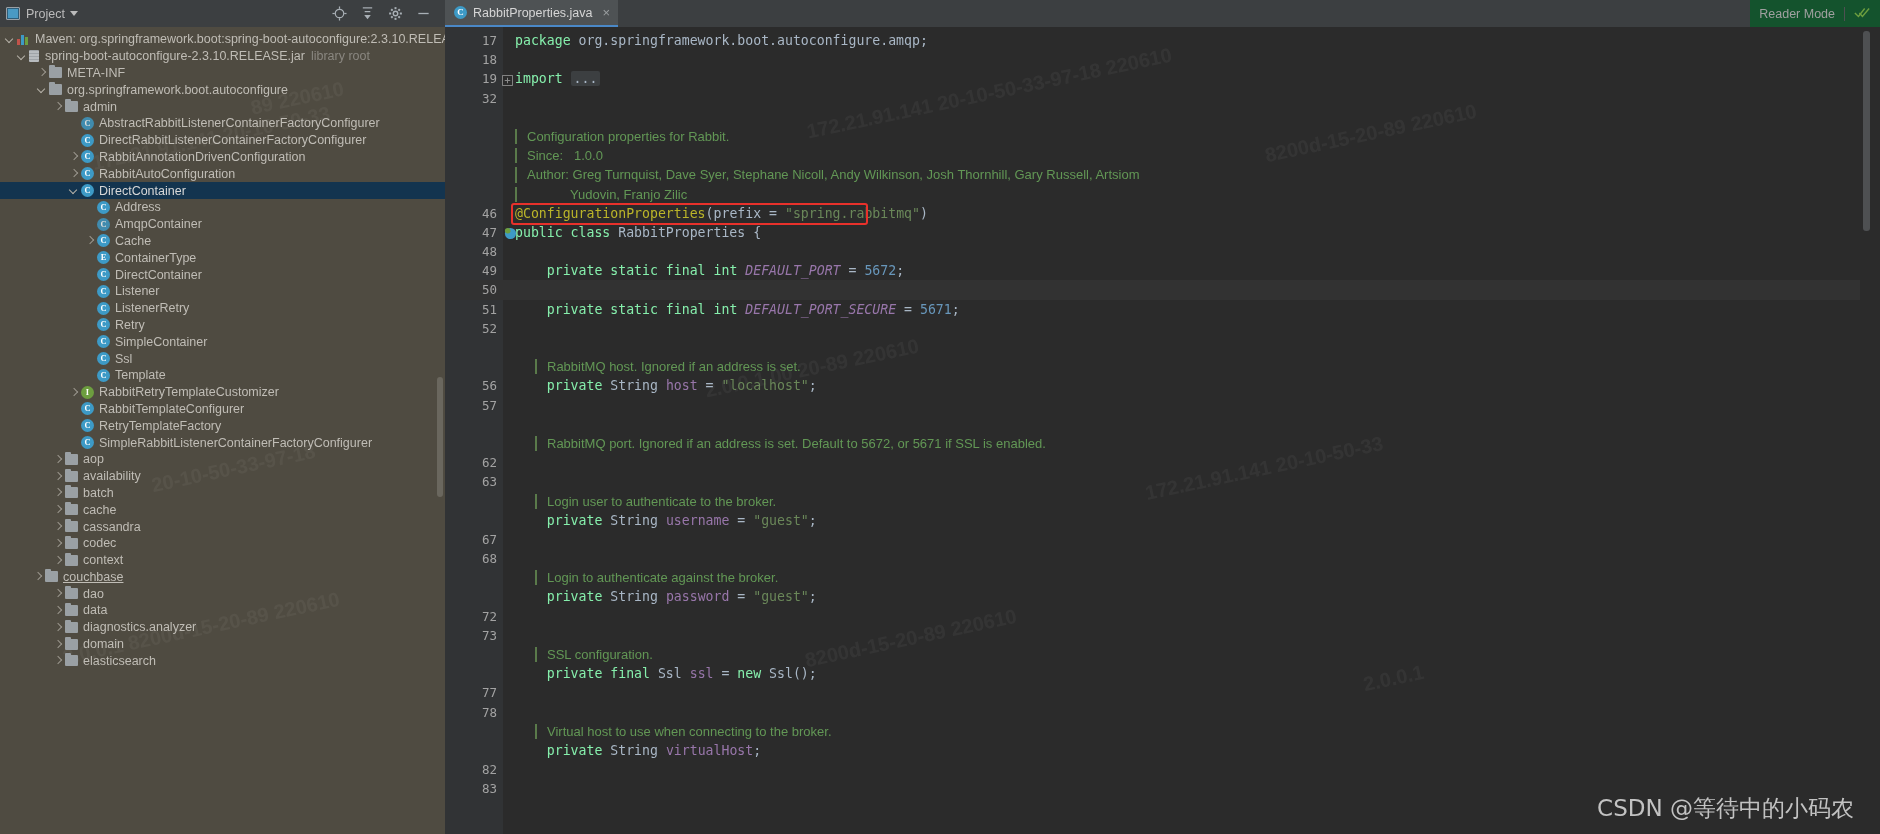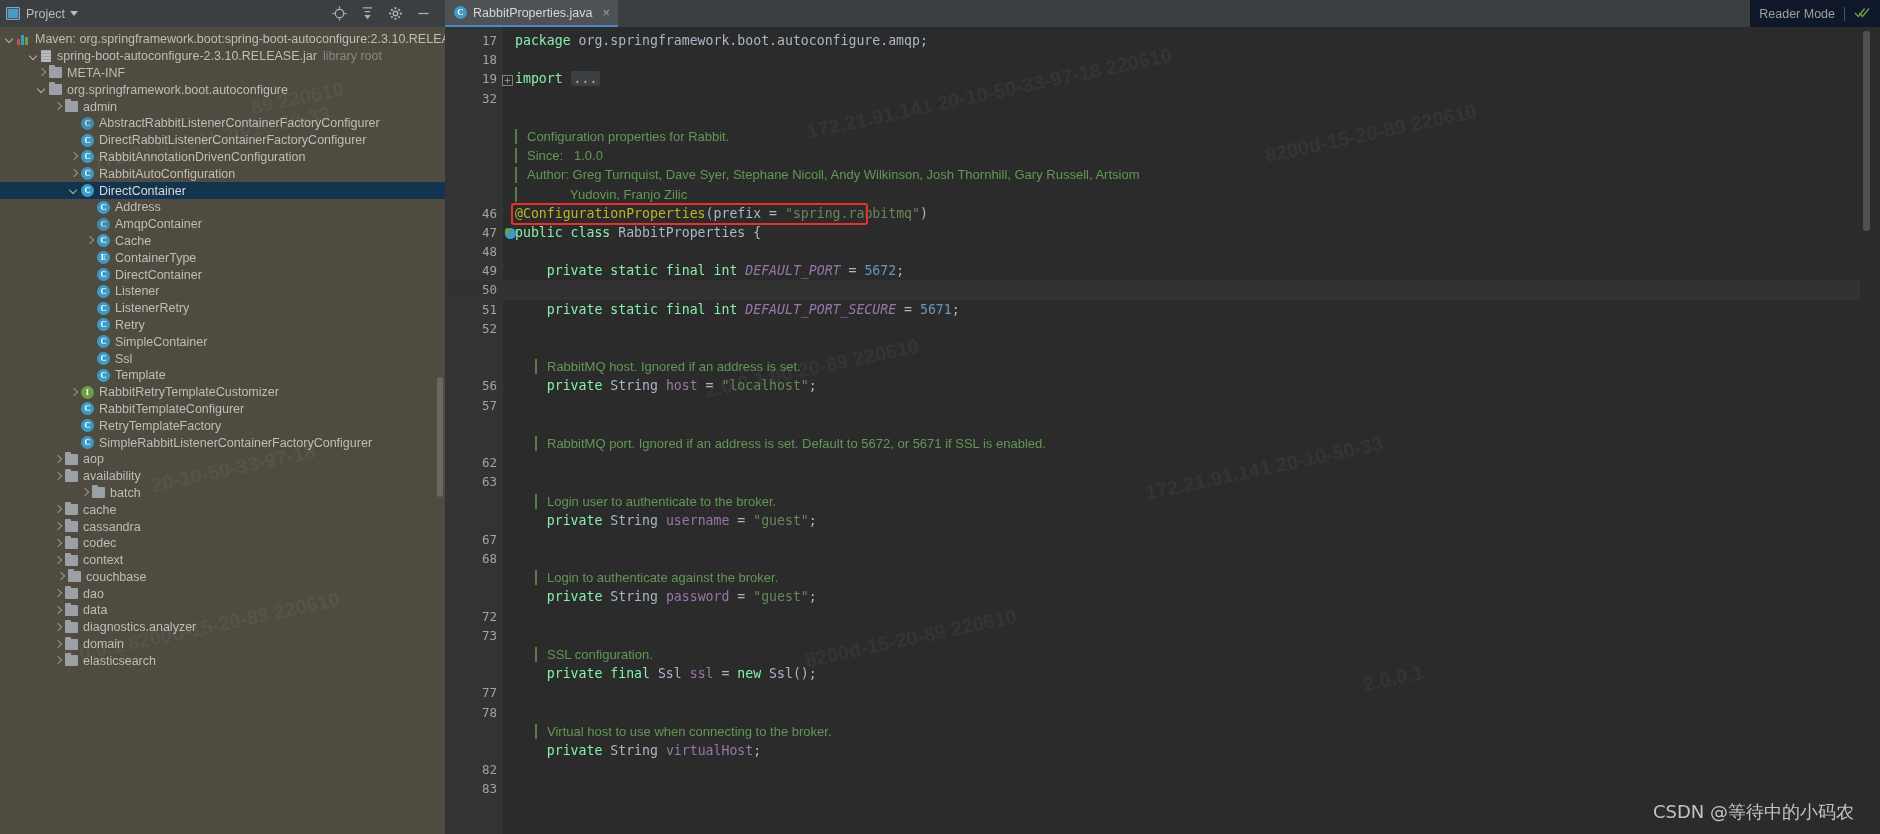"Reader Mode" .reader-strip { background: #0f172a -> #14532d }
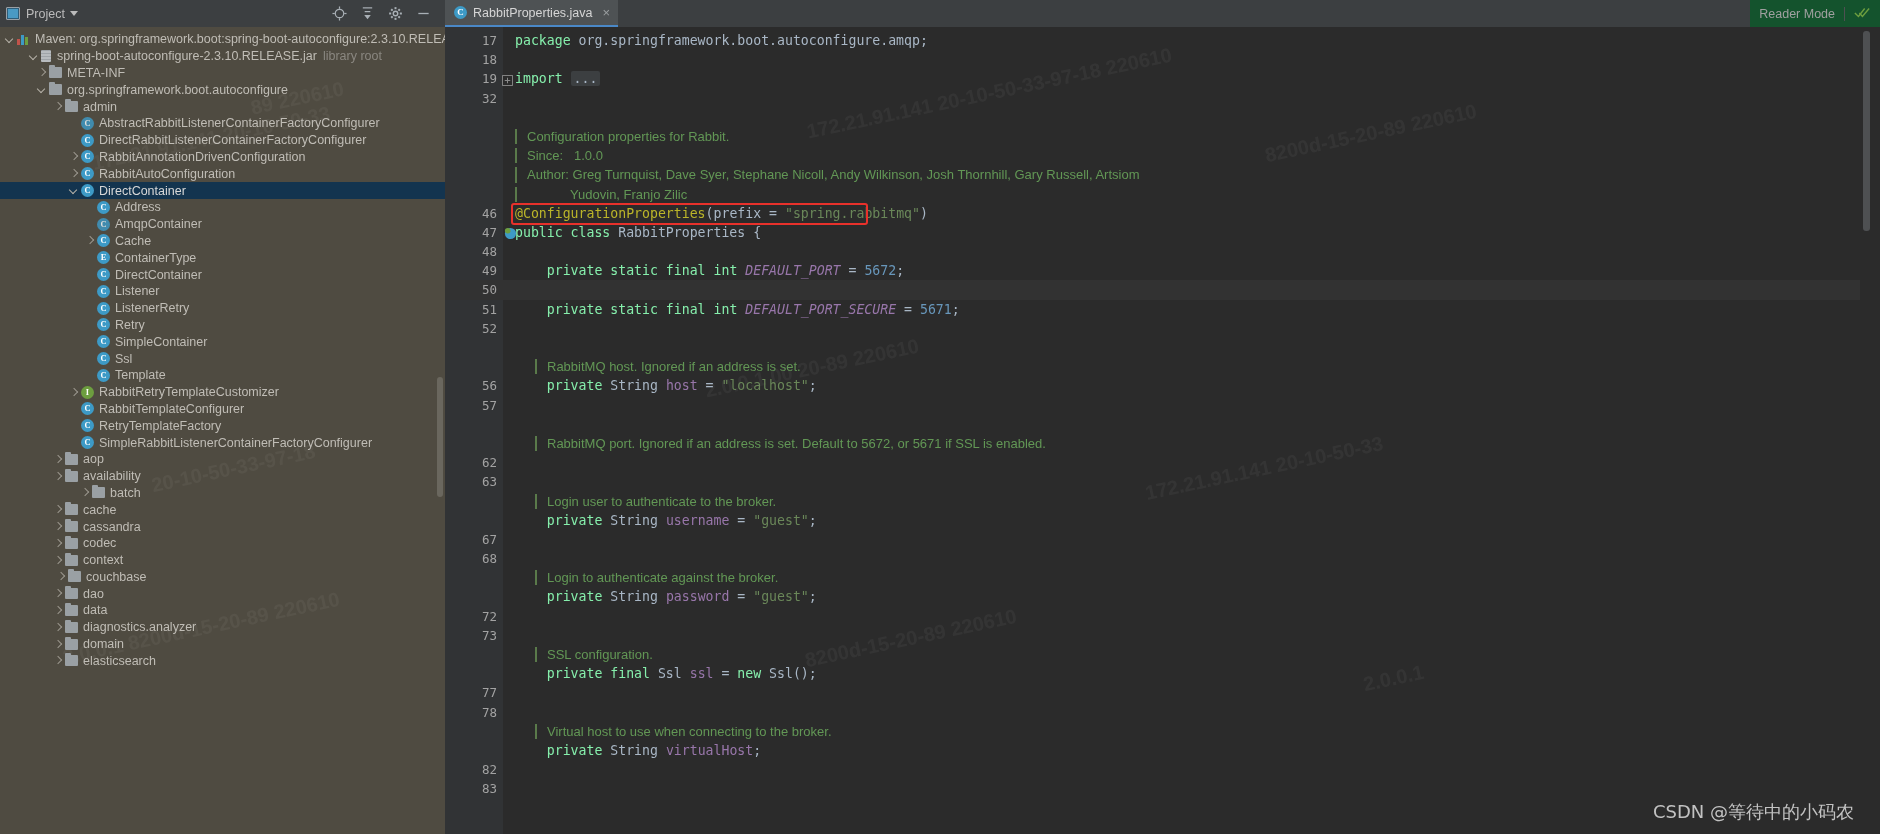"spring-boot-autoconfigure-2.3.10.RELEASE" div.tree-row { padding-left: 28px -> 16px }
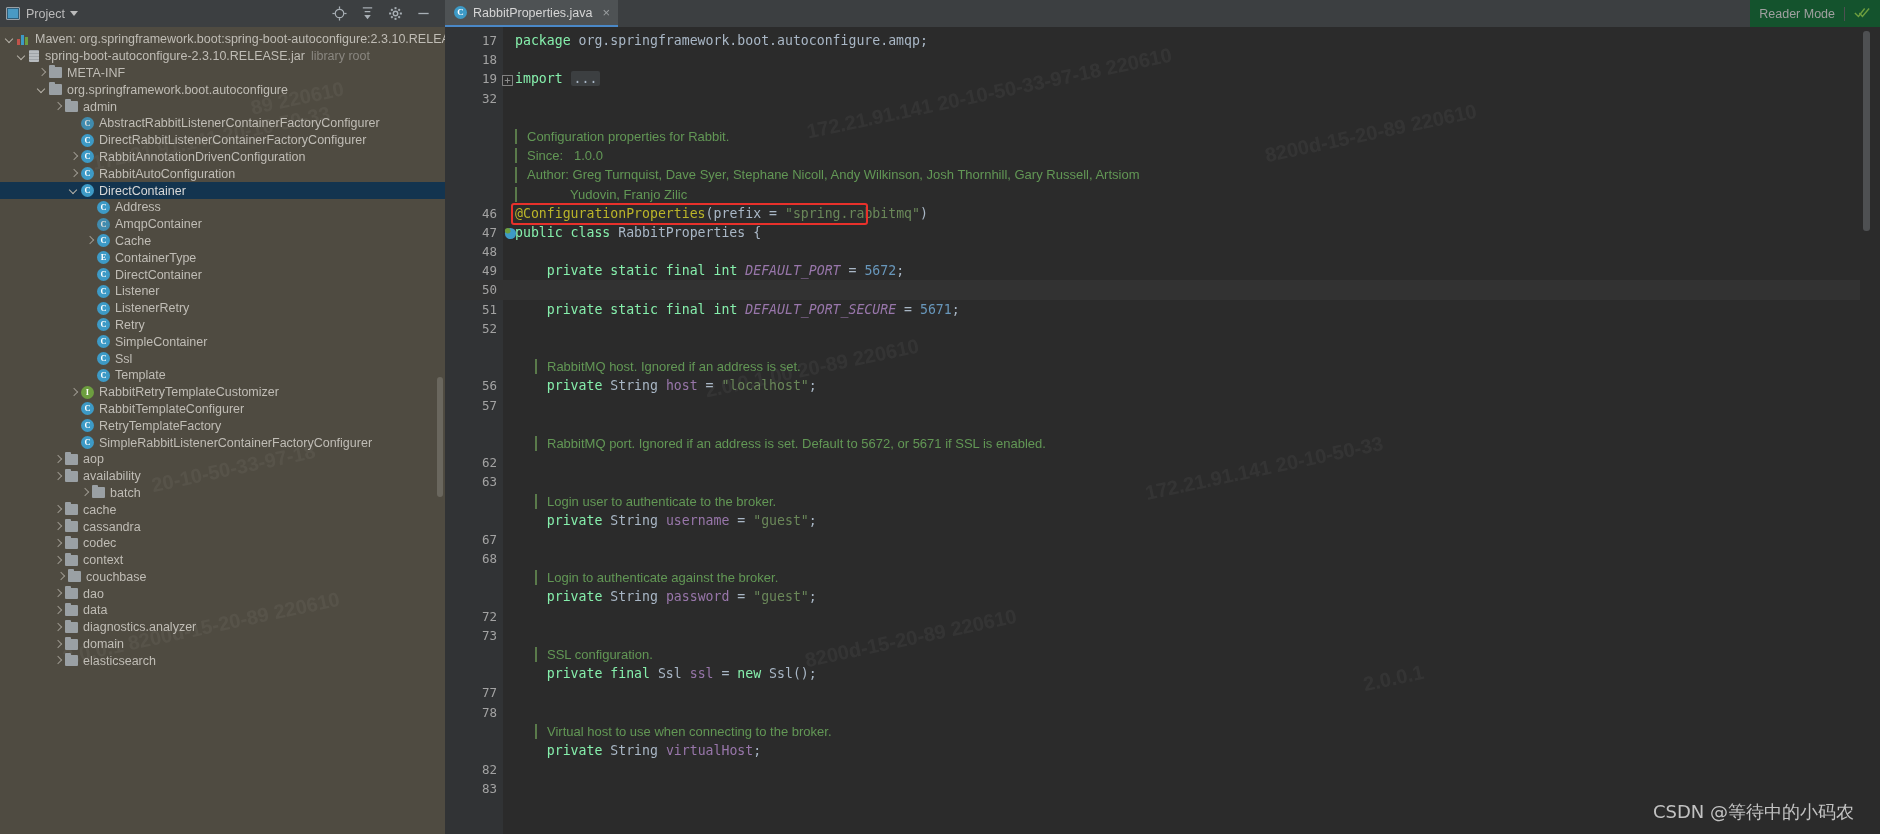"batch" div.tree-row { padding-left: 79px -> 52px }
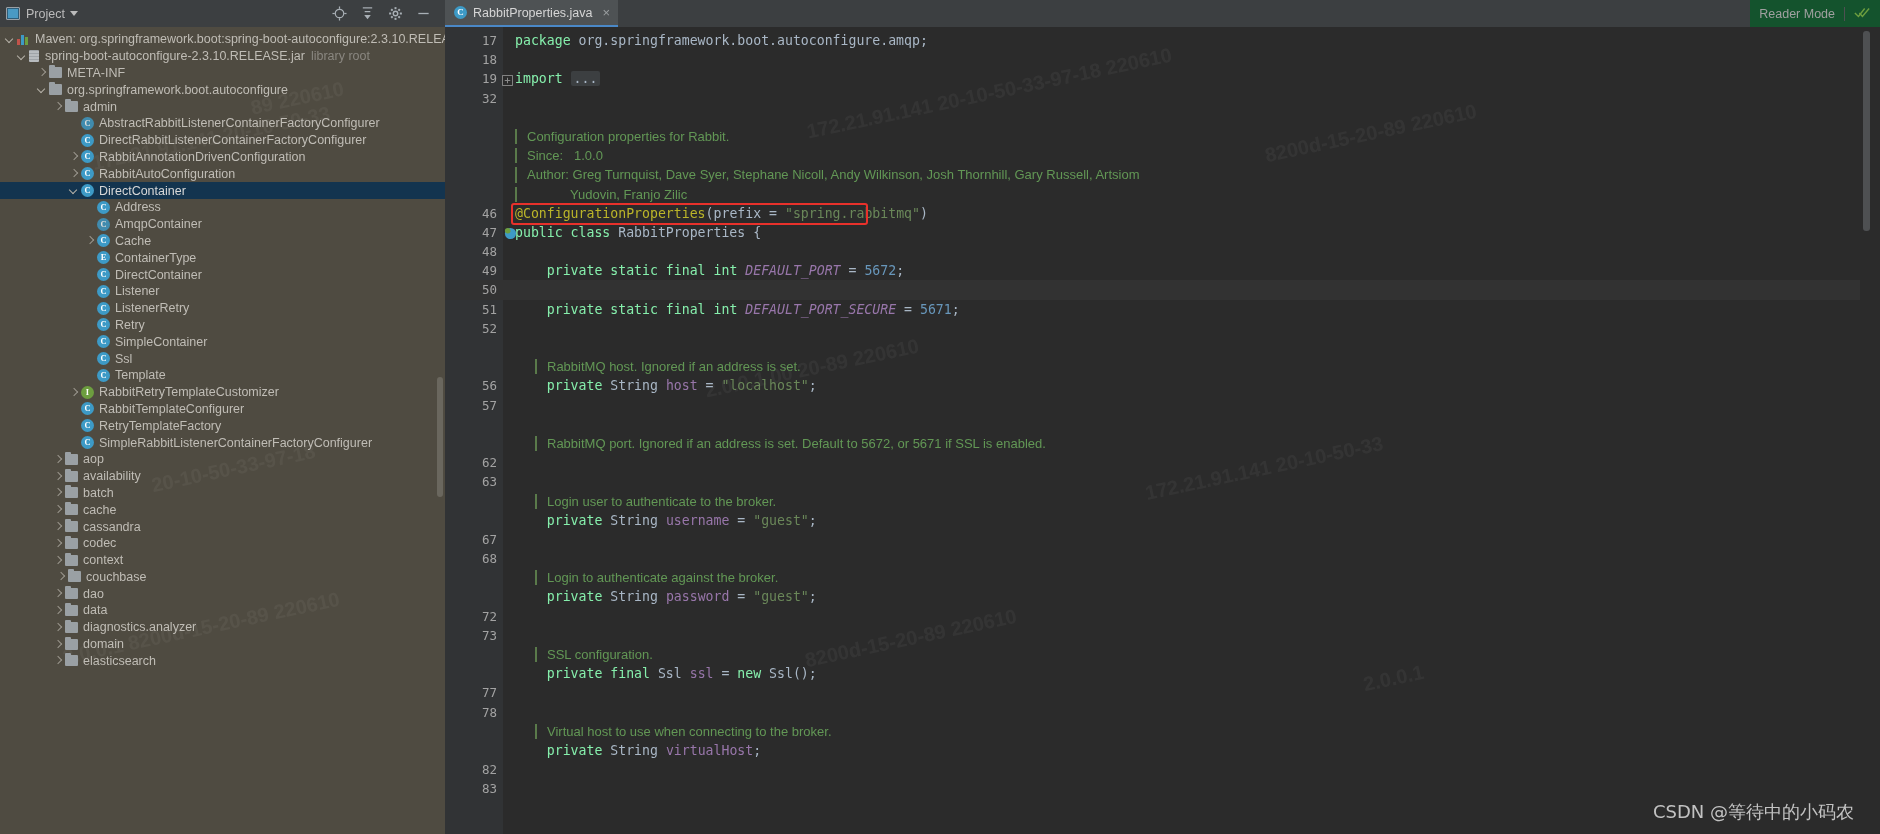"couchbase" div.tree-row { padding-left: 55px -> 32px; text-decoration: none -> underline }
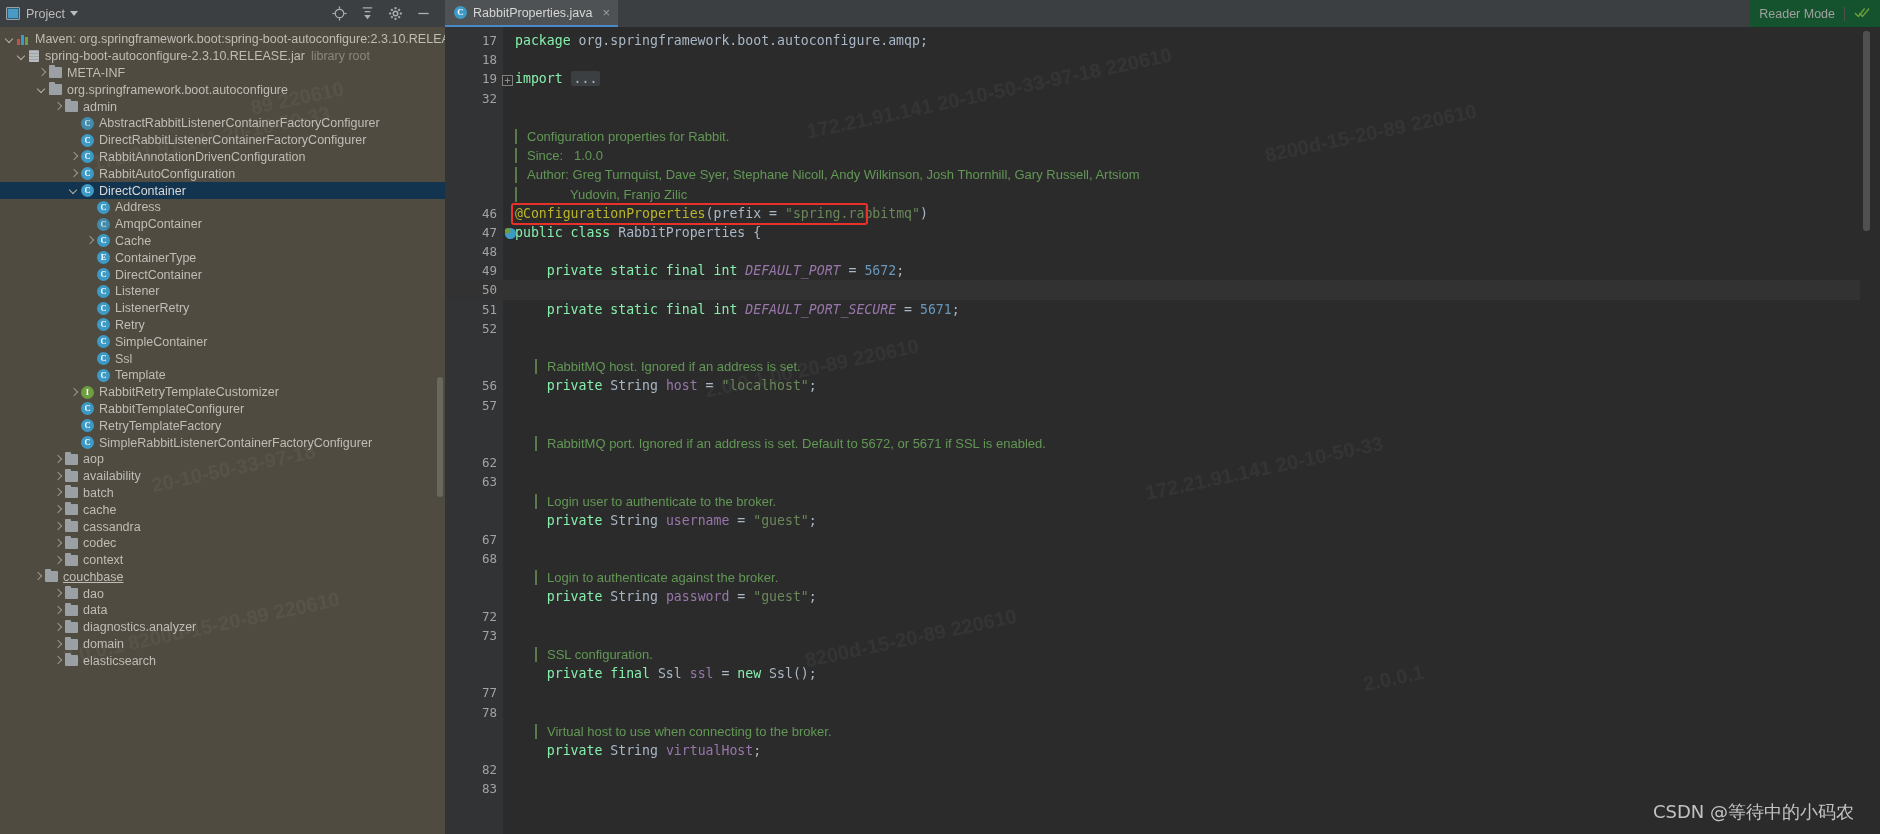"CSDN @等待中的小码农" .watermark-csdn { font-size: 18px -> 23px }
